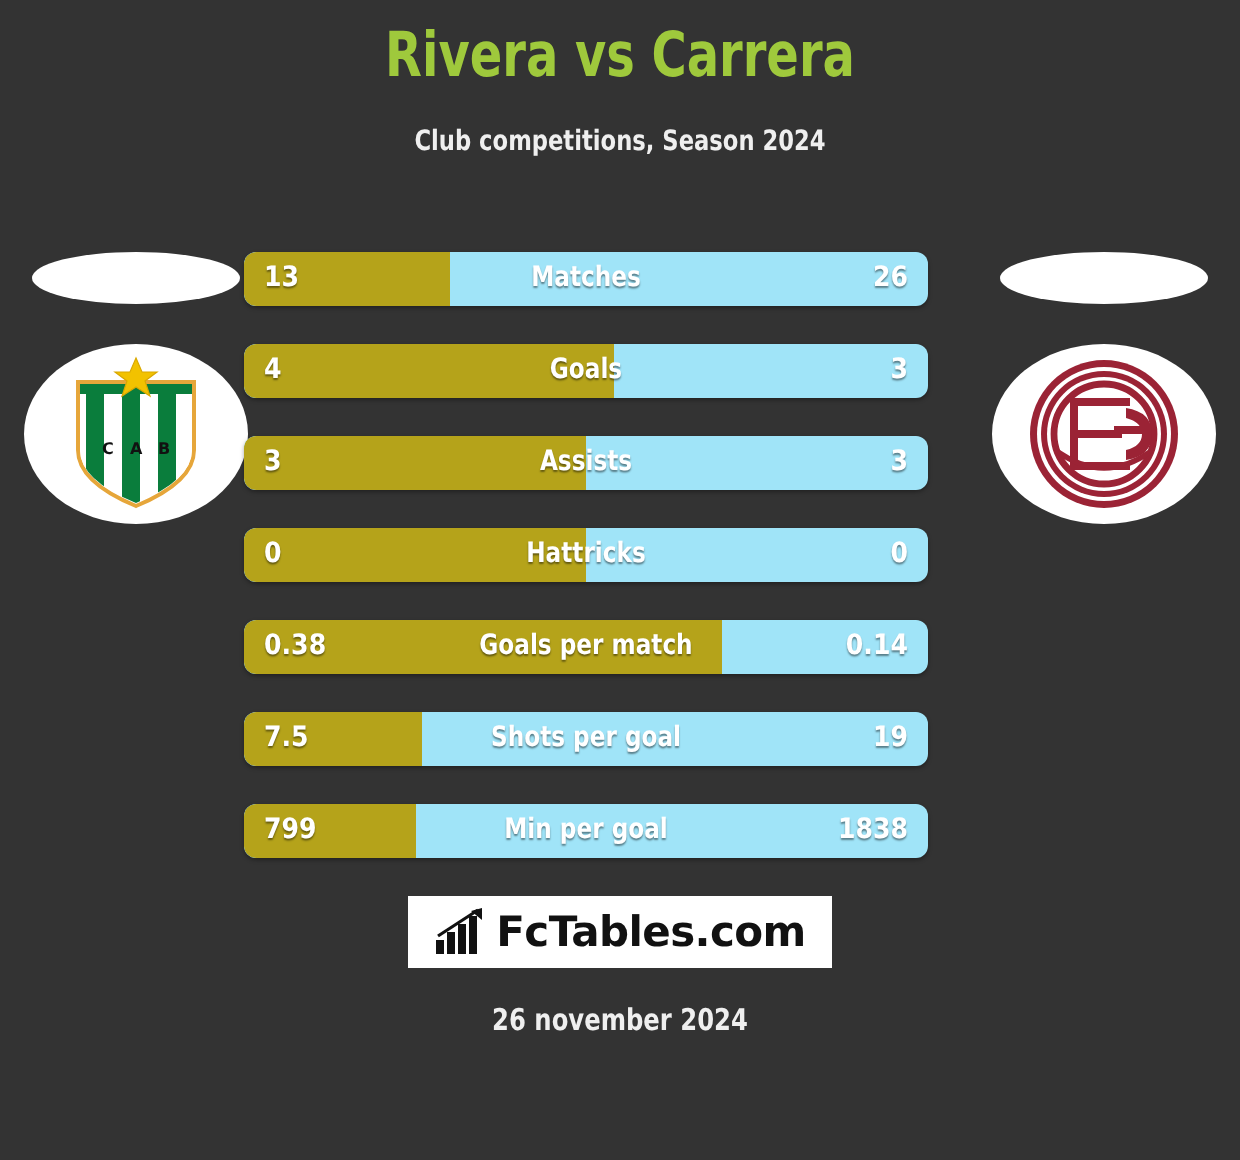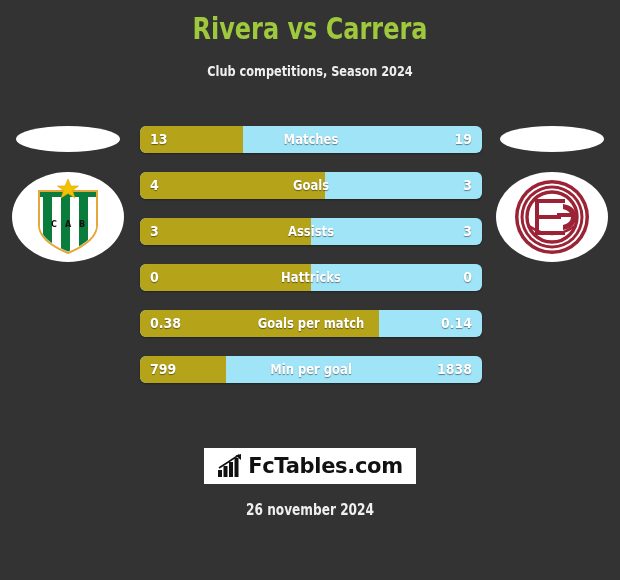"13" .bars { left: 140px -> 122px }
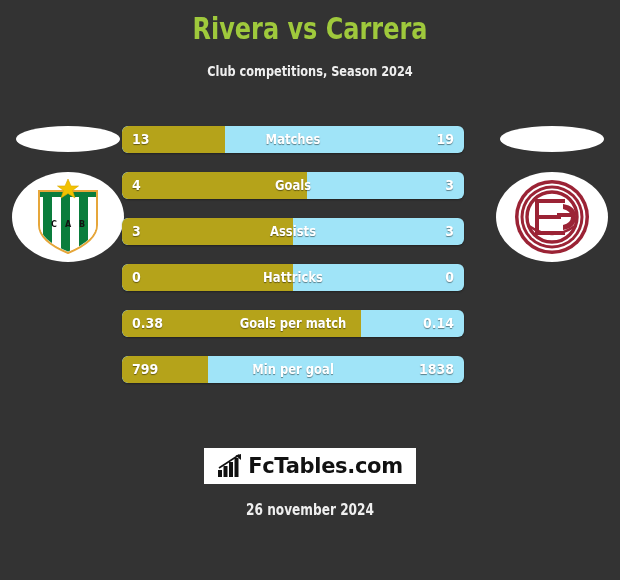"19" div.bar-val { text: 19 -> 26 }
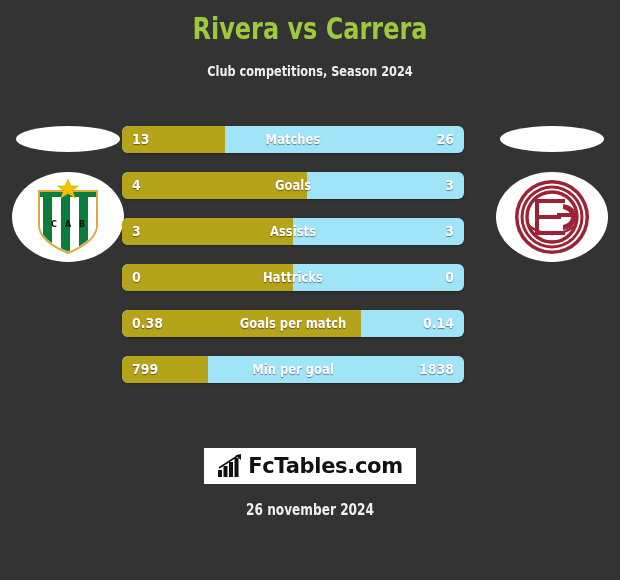"7.5" div.bar-row { html: none -> <div> <div></div> <div>7.5</div> <div>Shots per goal</div> <div>19</div> </div> }
